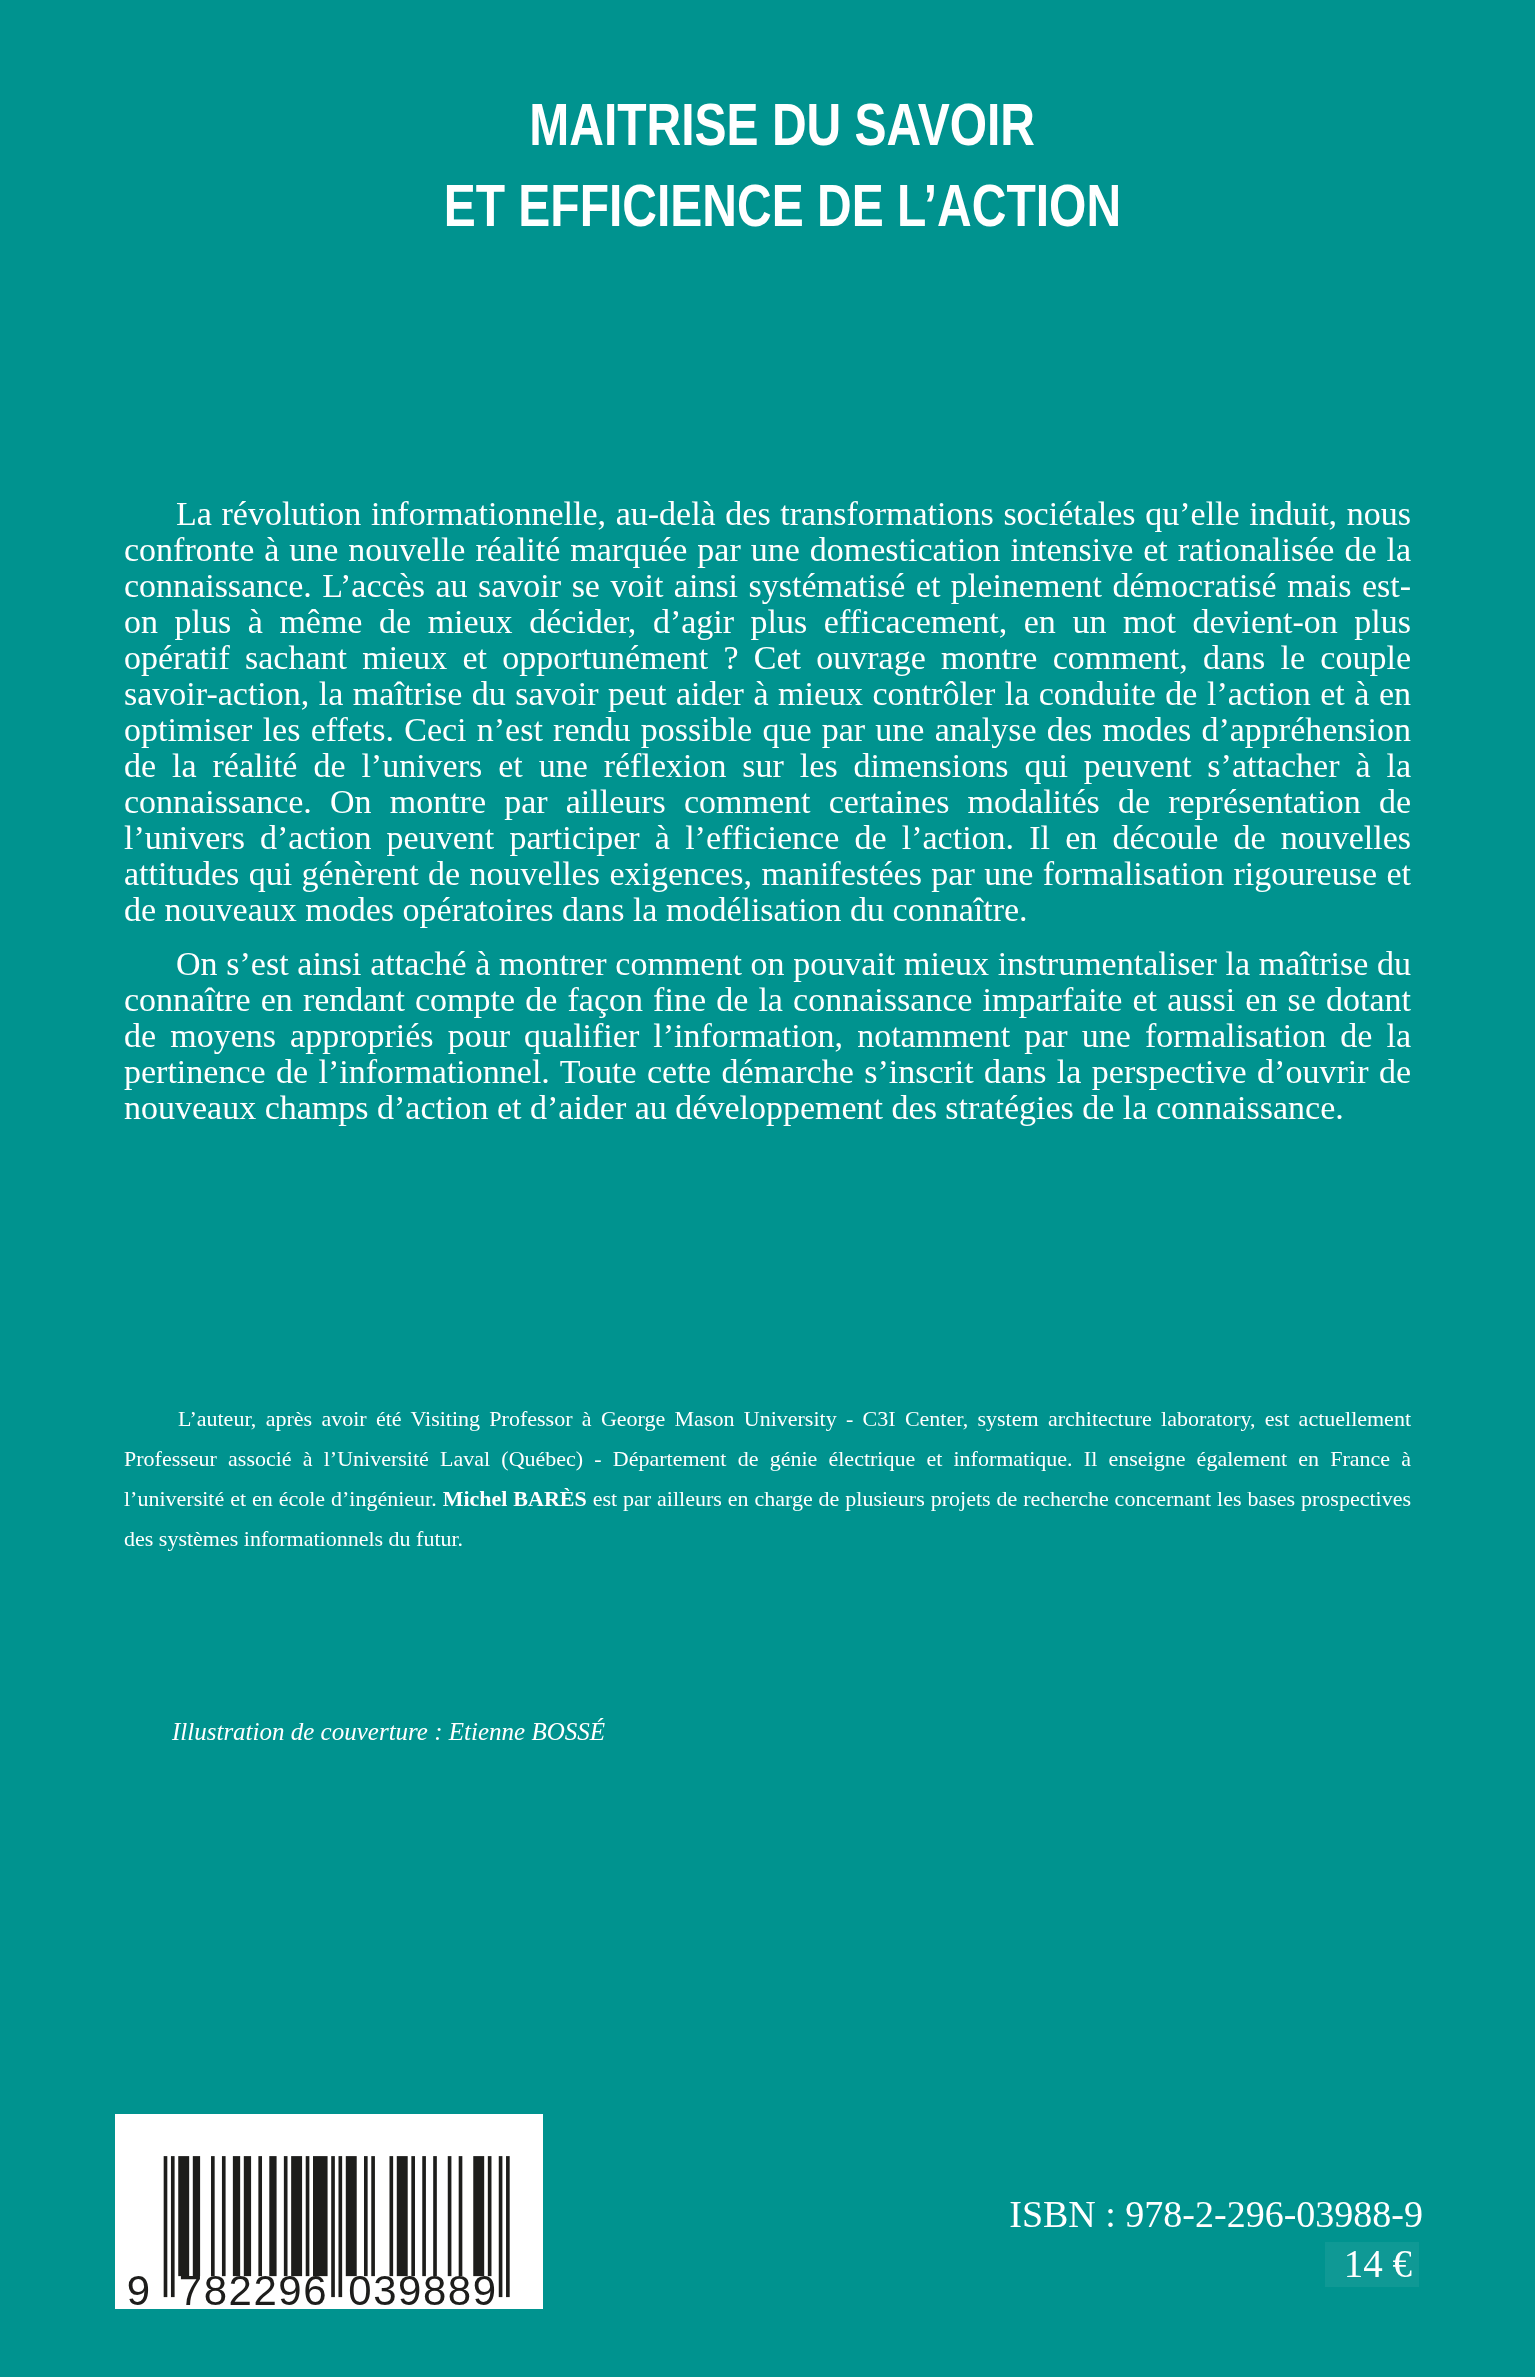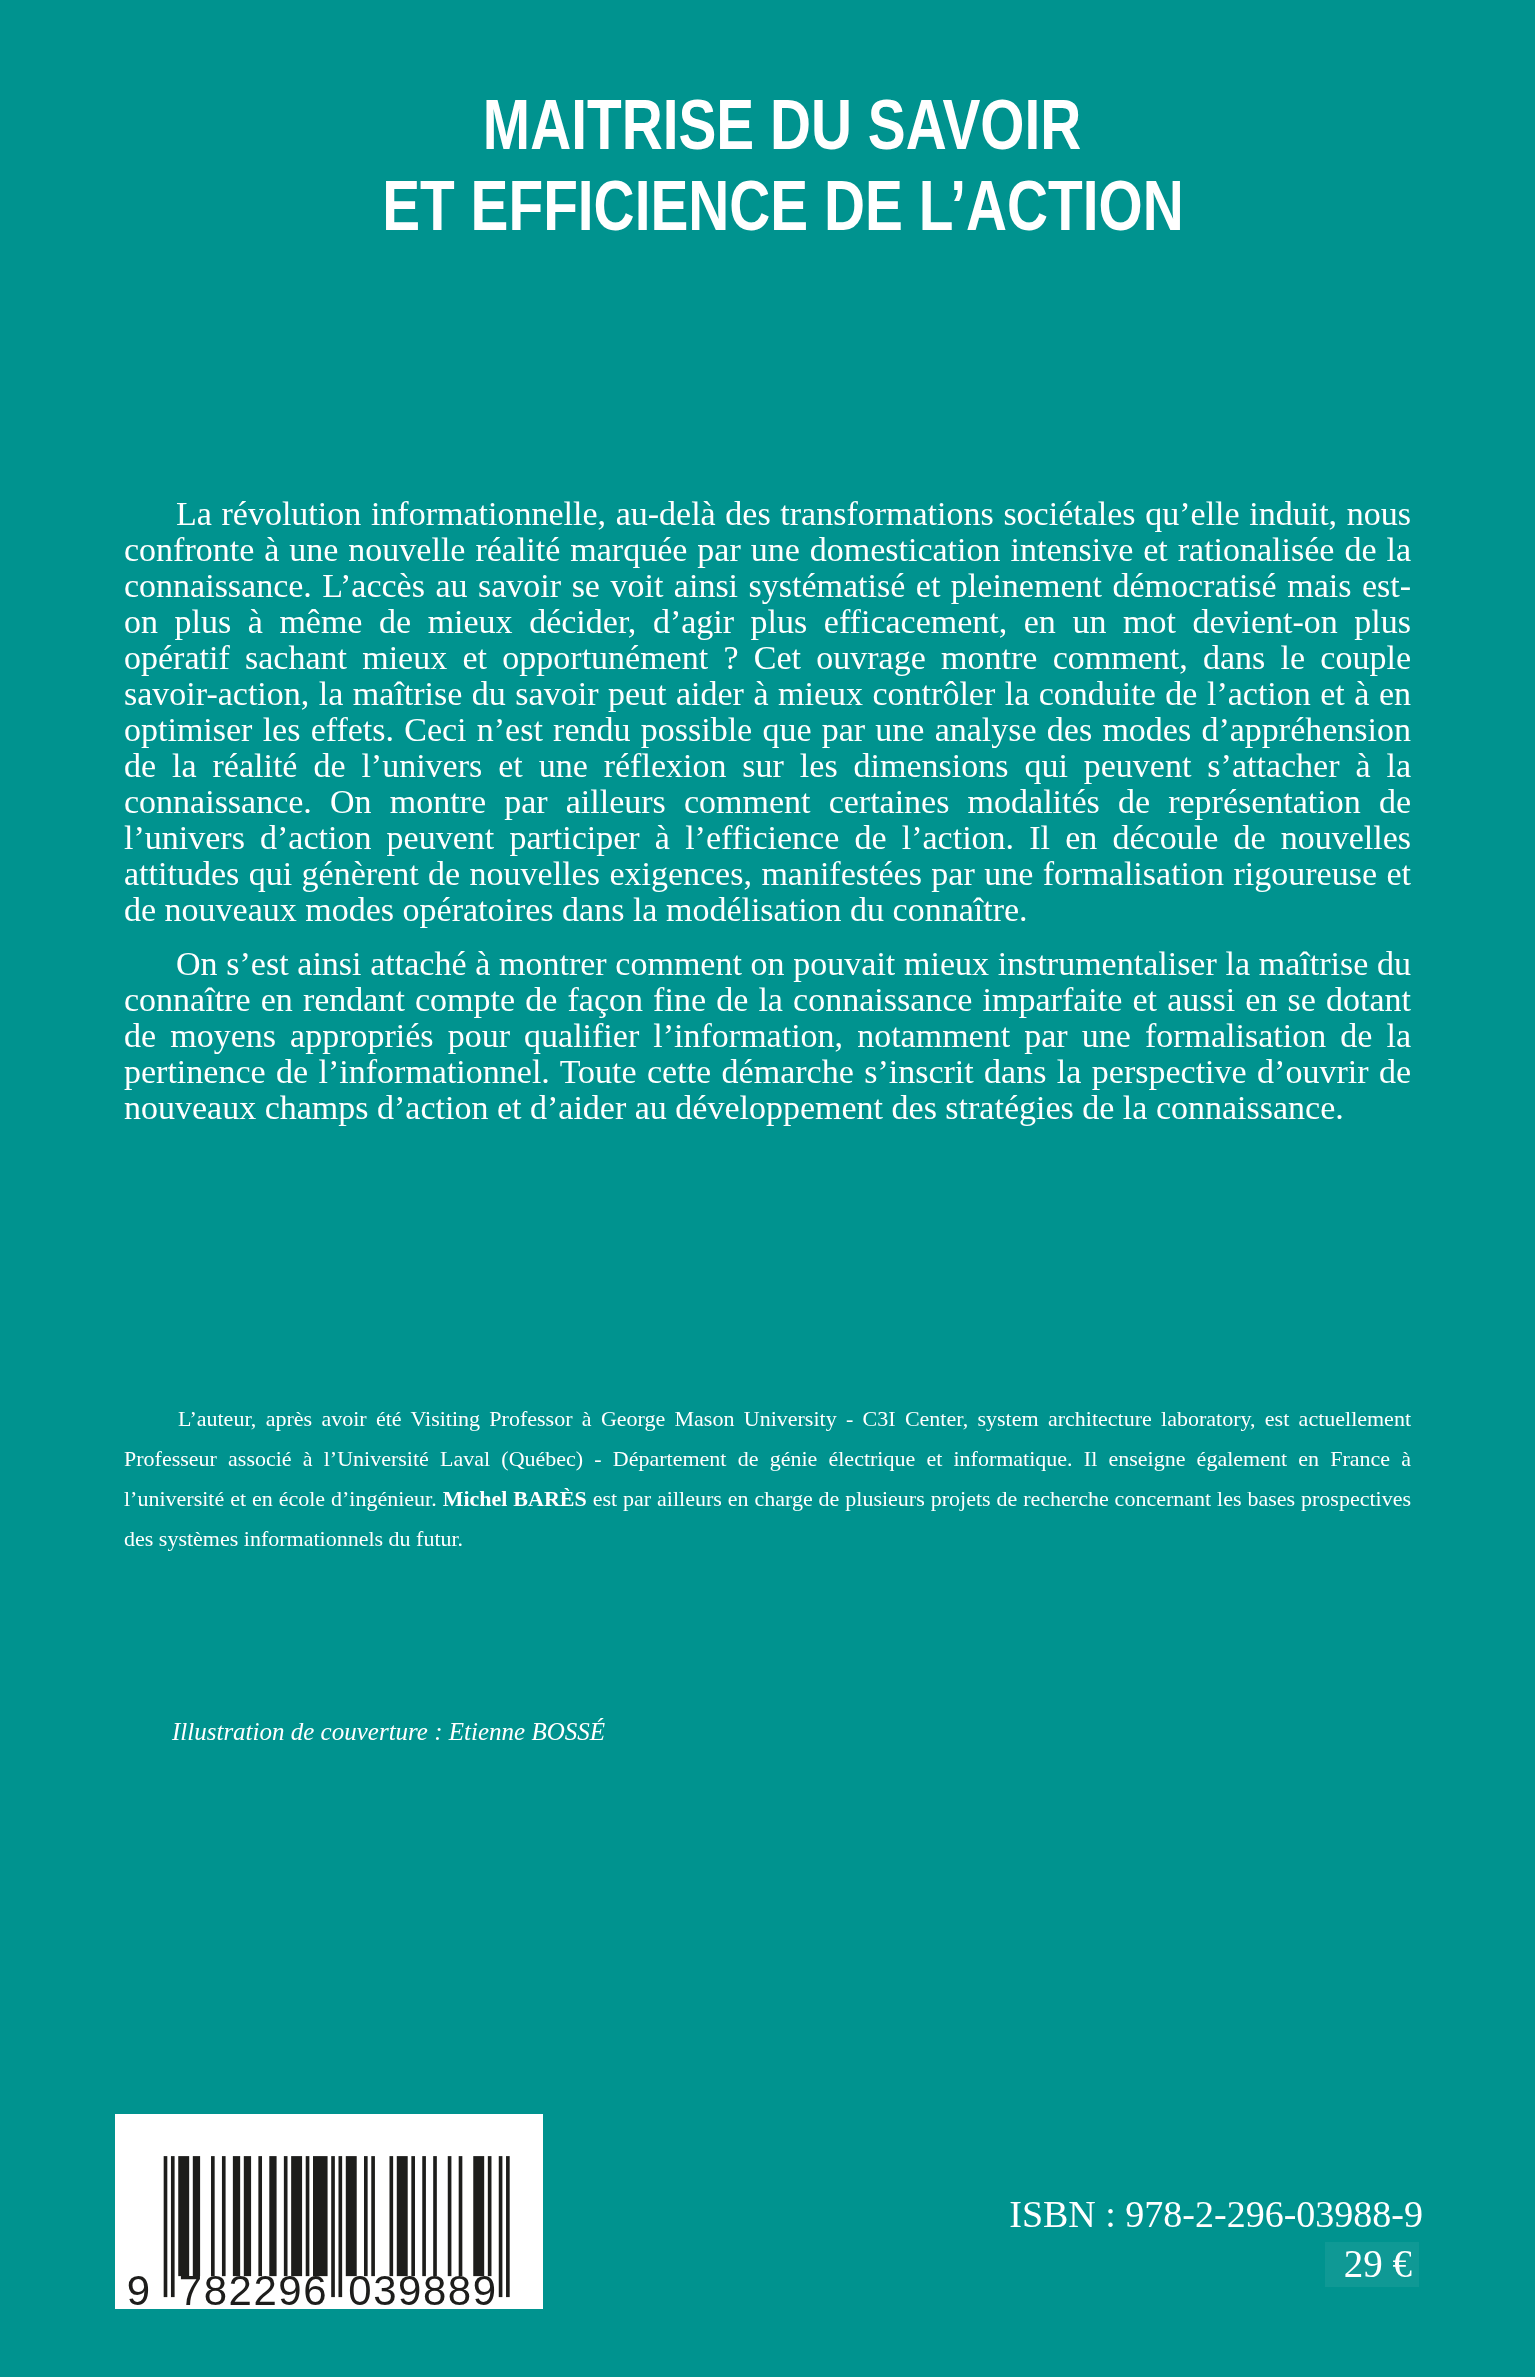"MAITRISE DU SAVOIR" .title-block { font-size: 71px -> 60px }
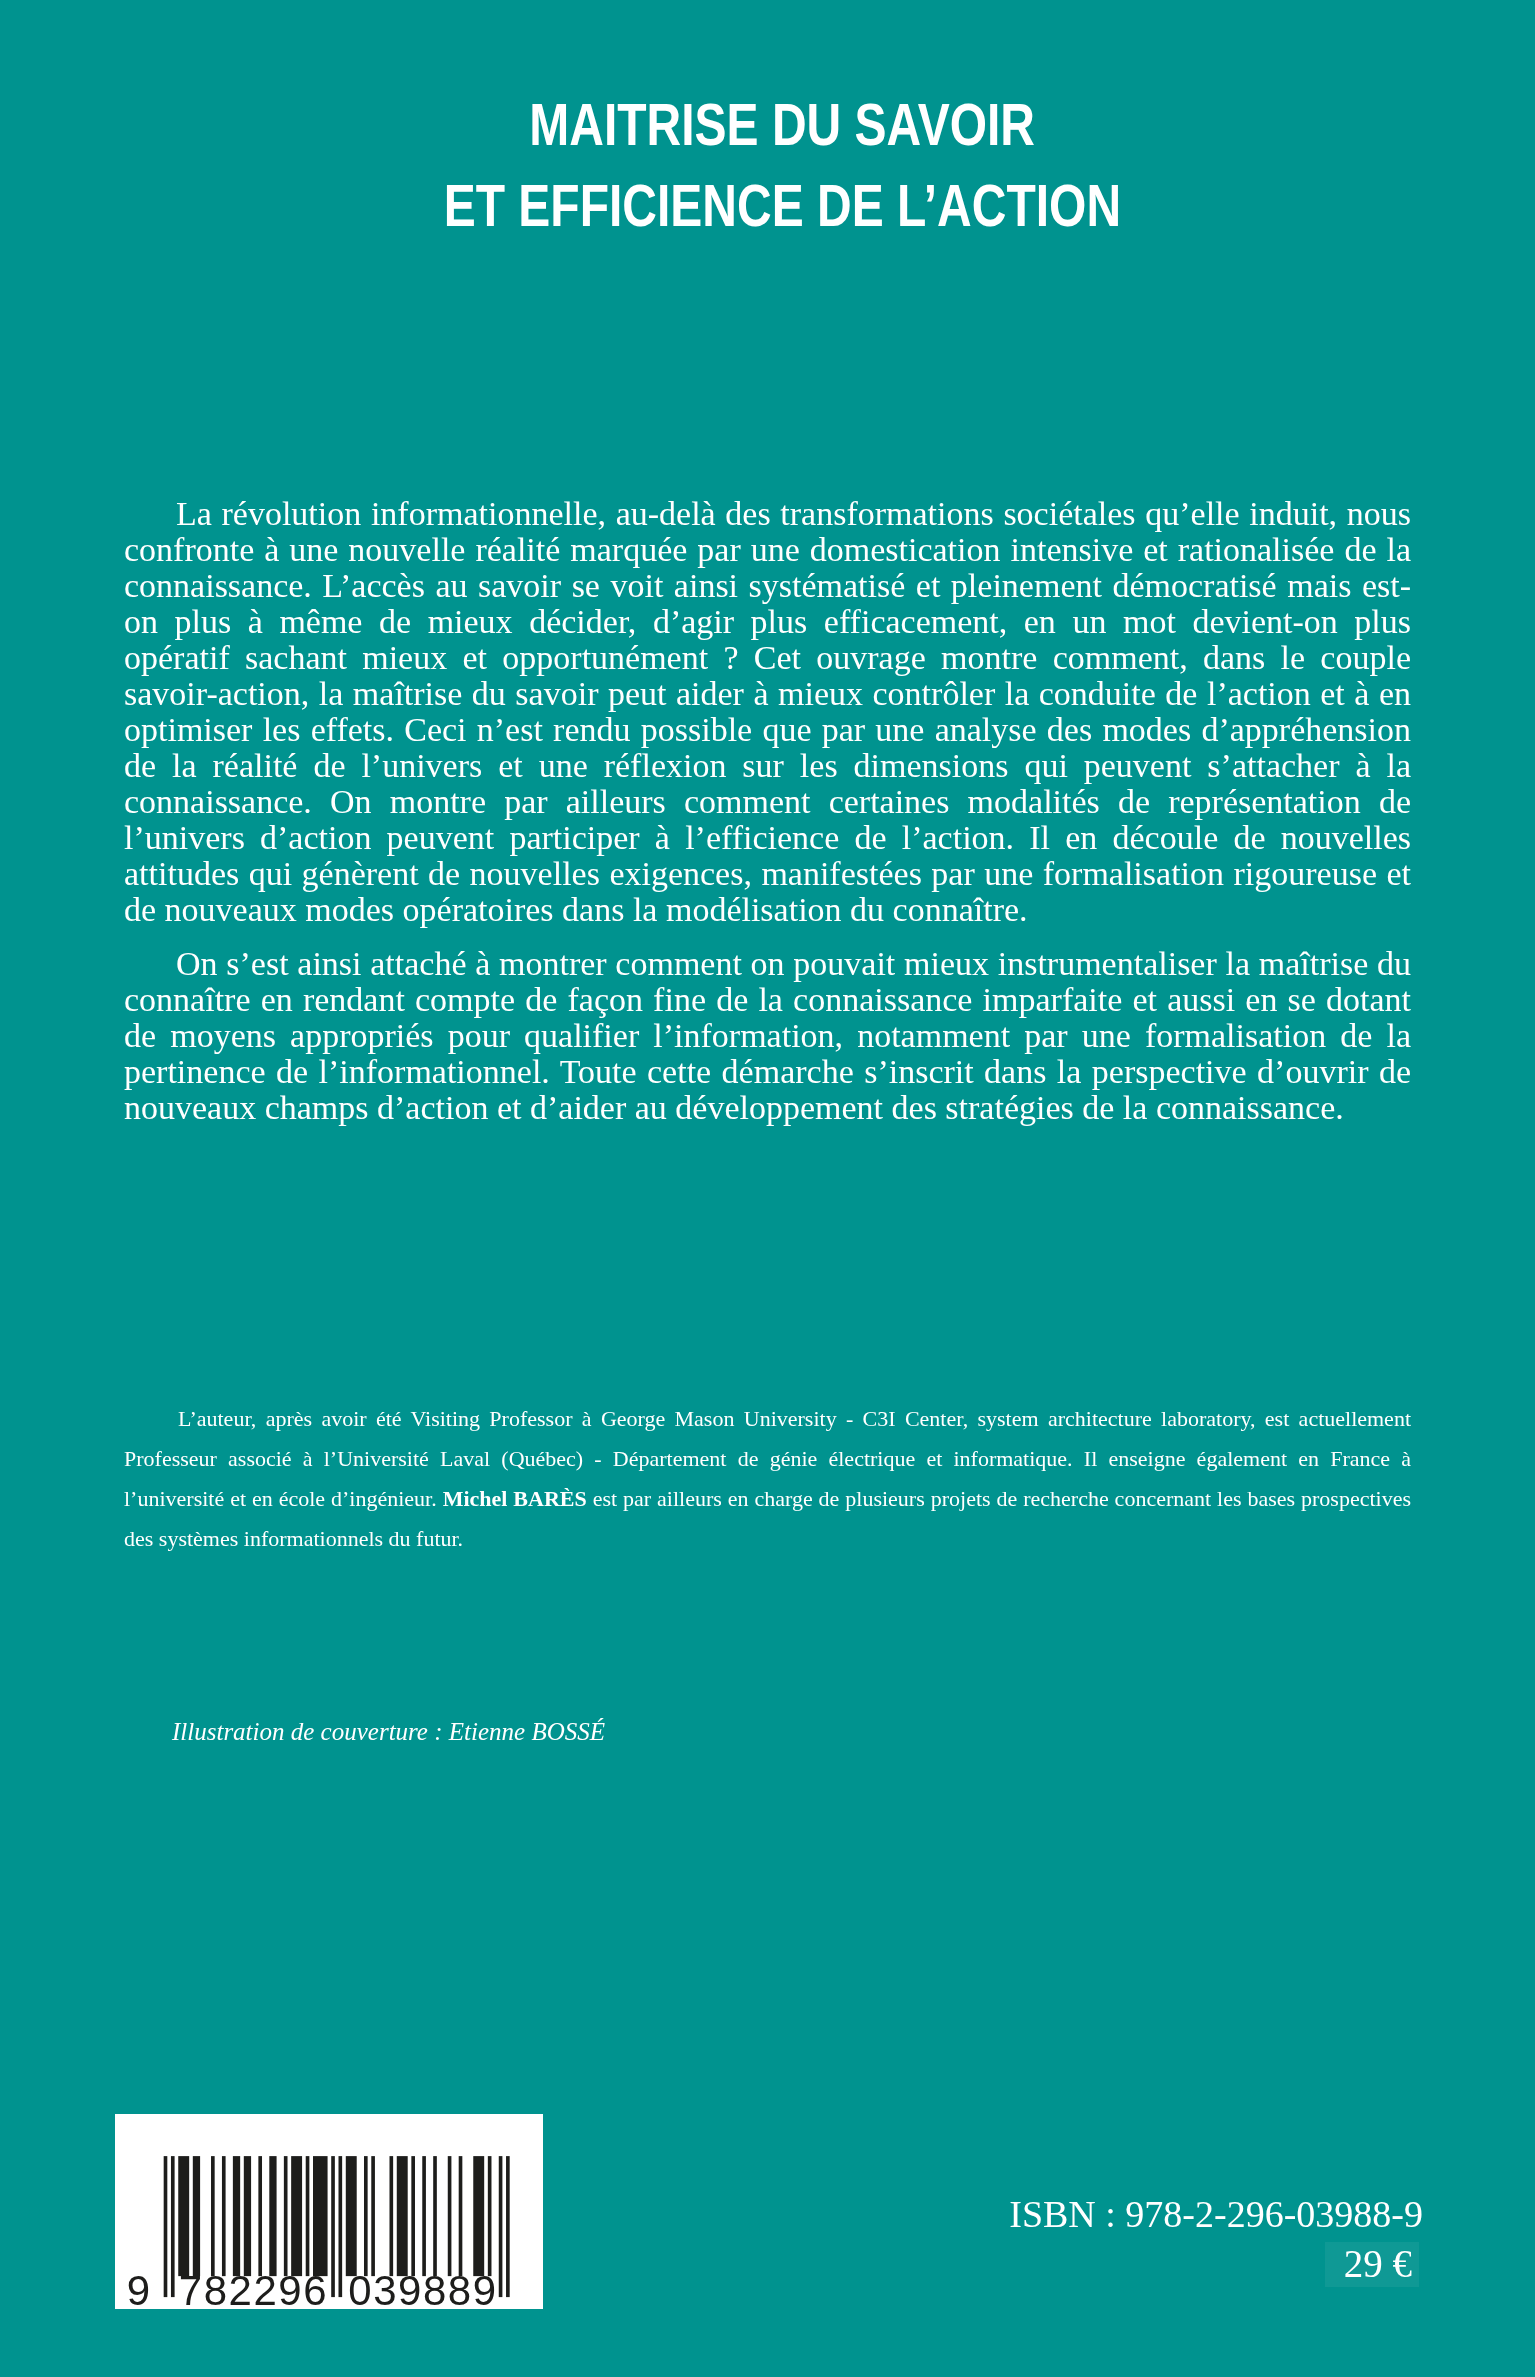"29 €" div.price-line { text: 29 -> 14 }
